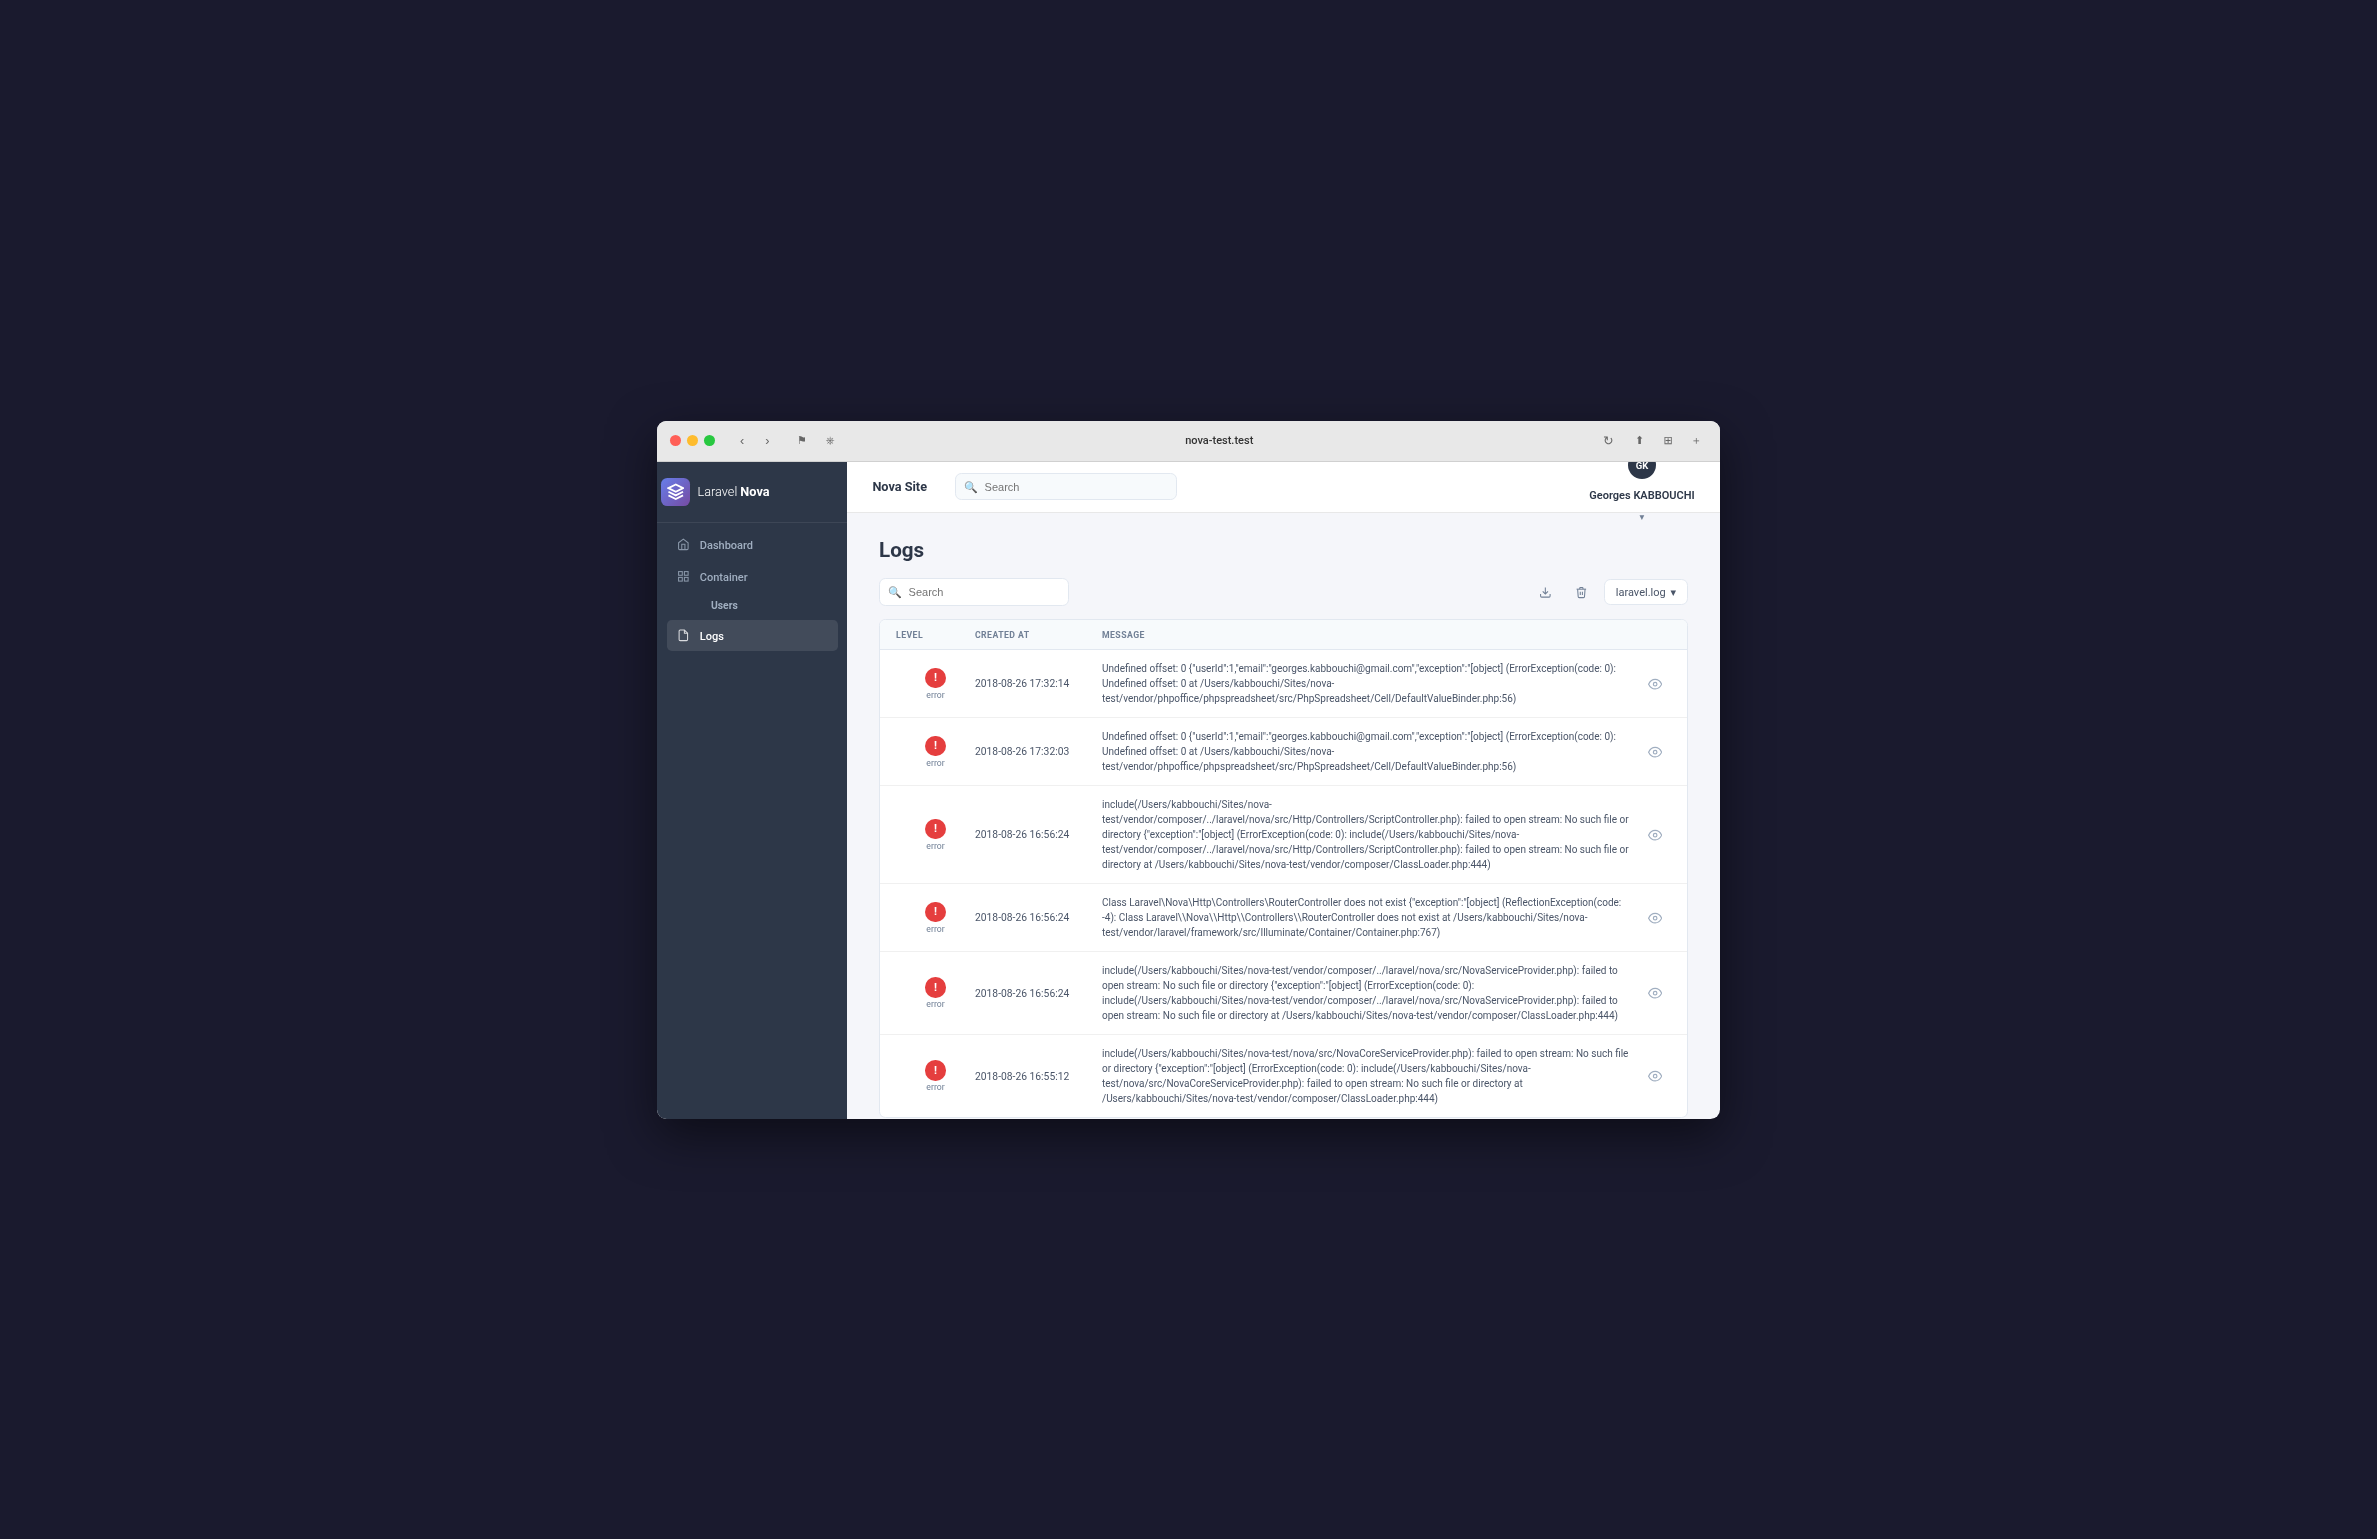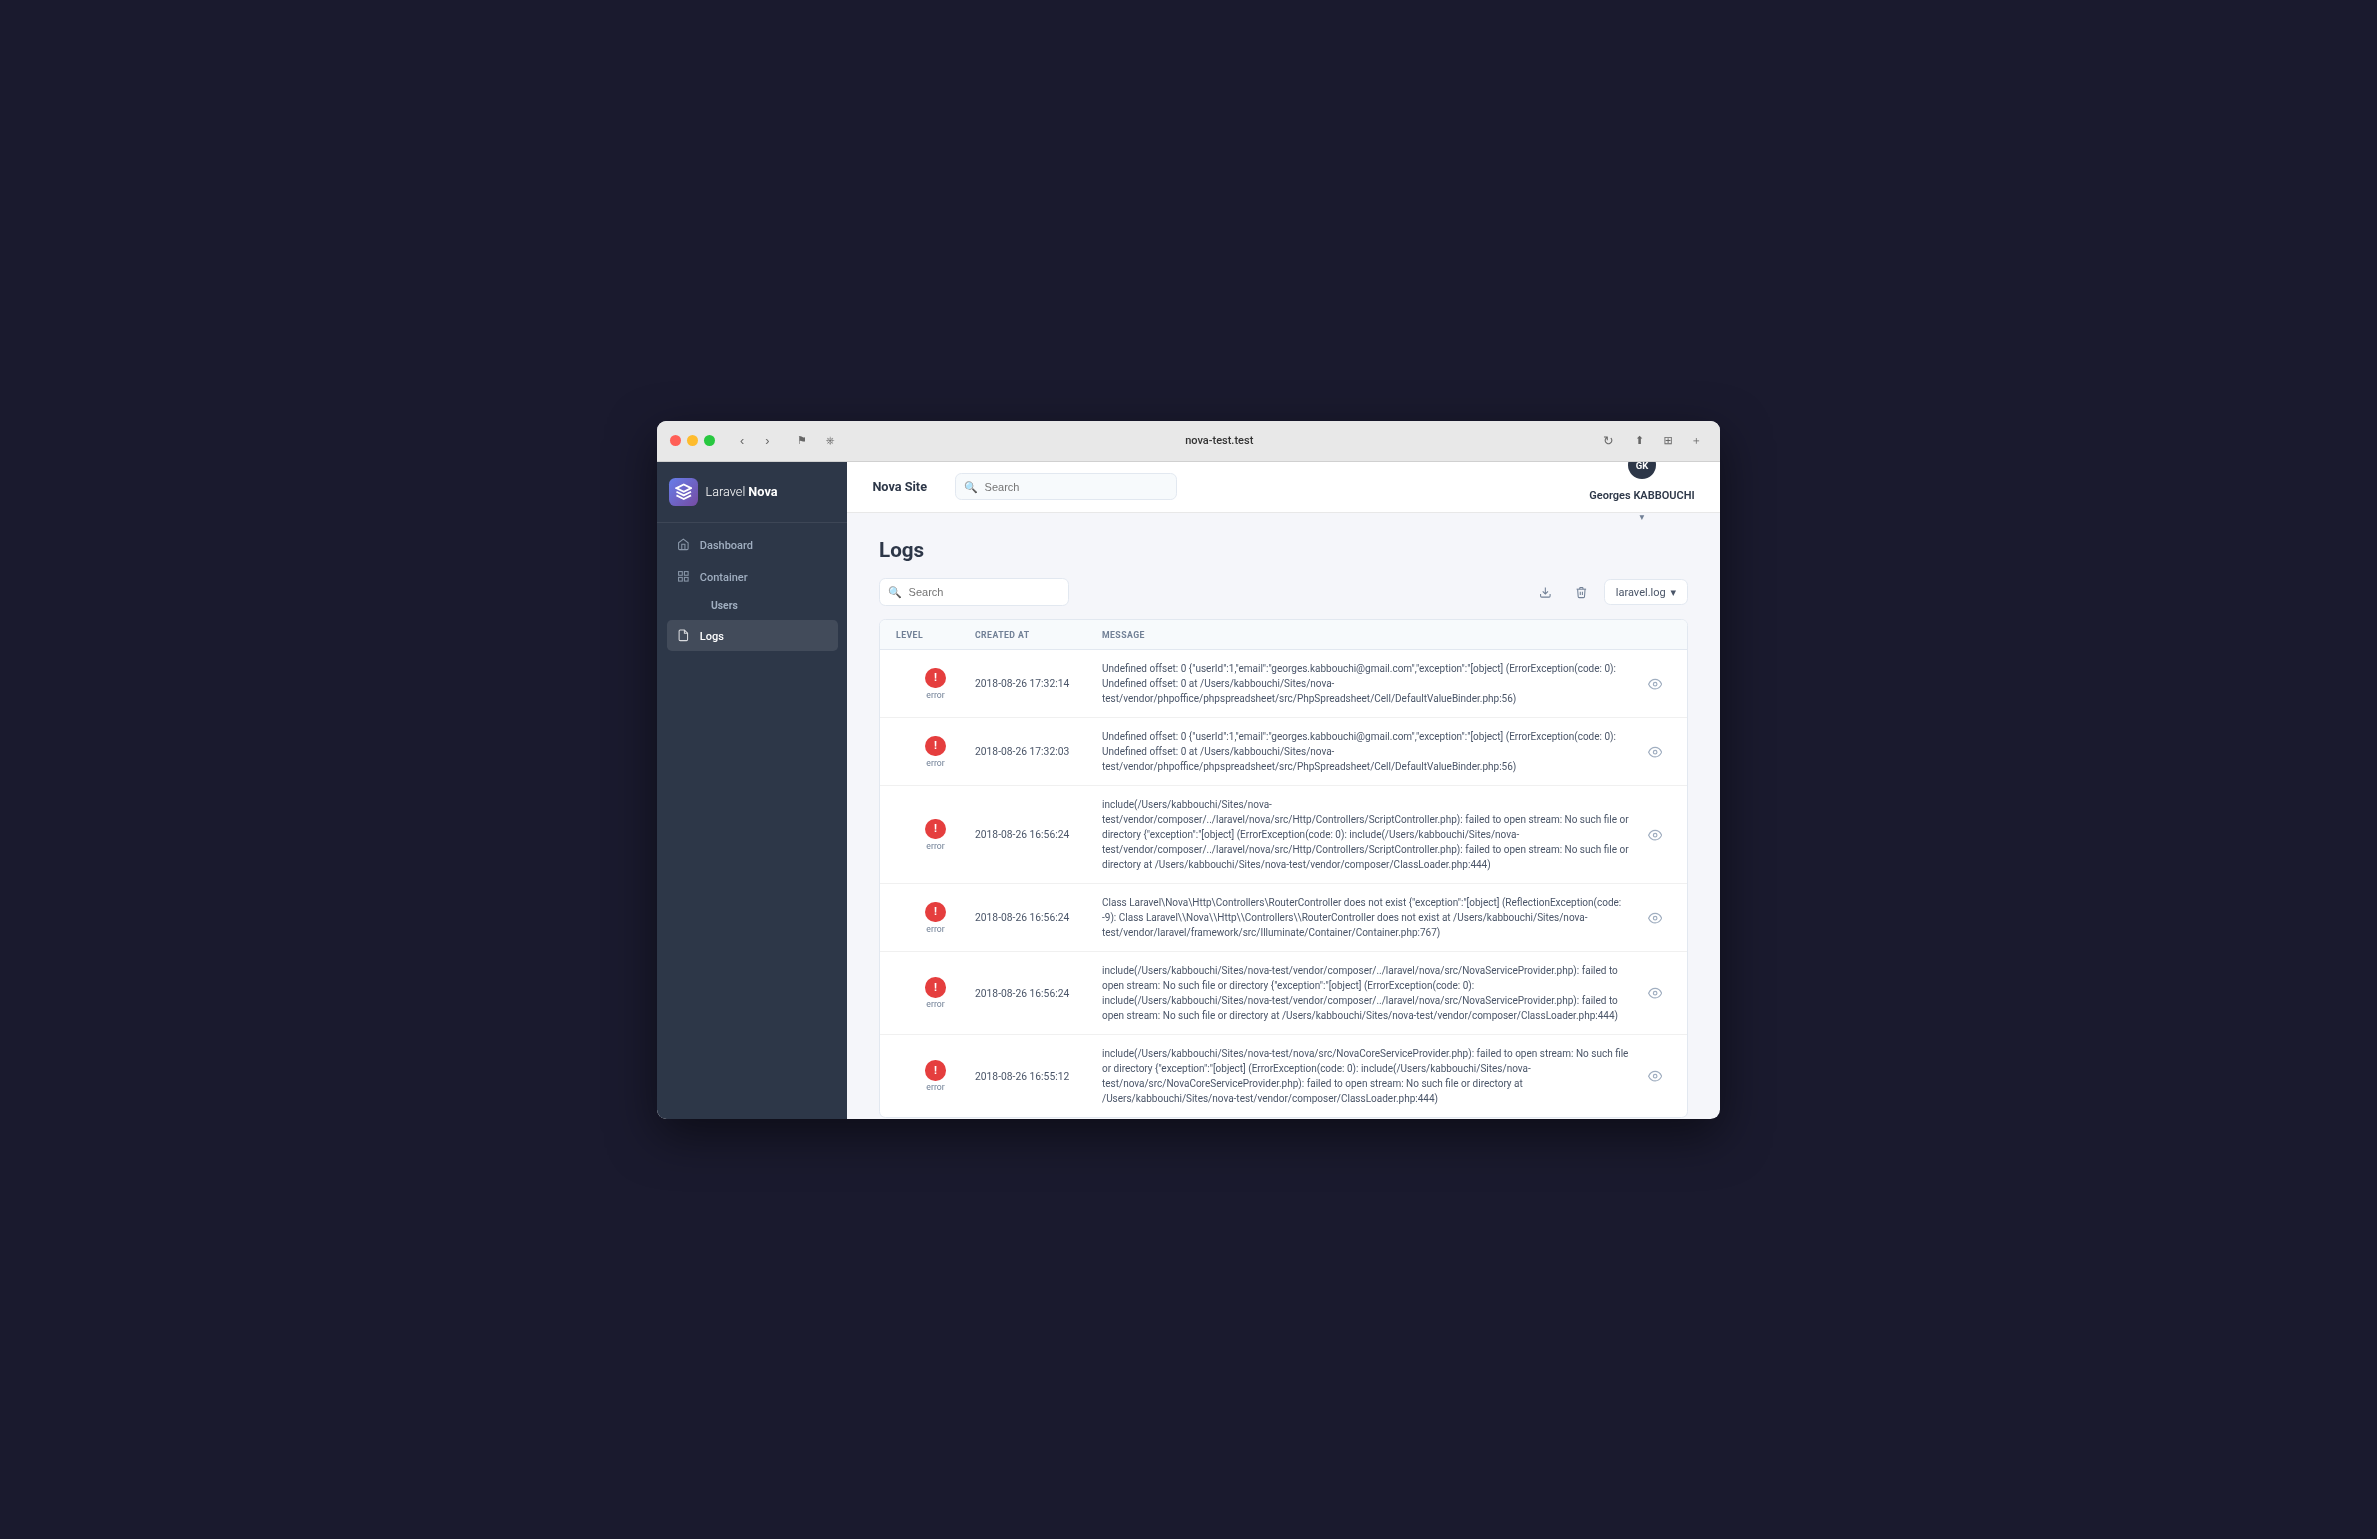"Laravel Nova" .sidebar-logo { padding: 16px 12px -> 16px 4px }
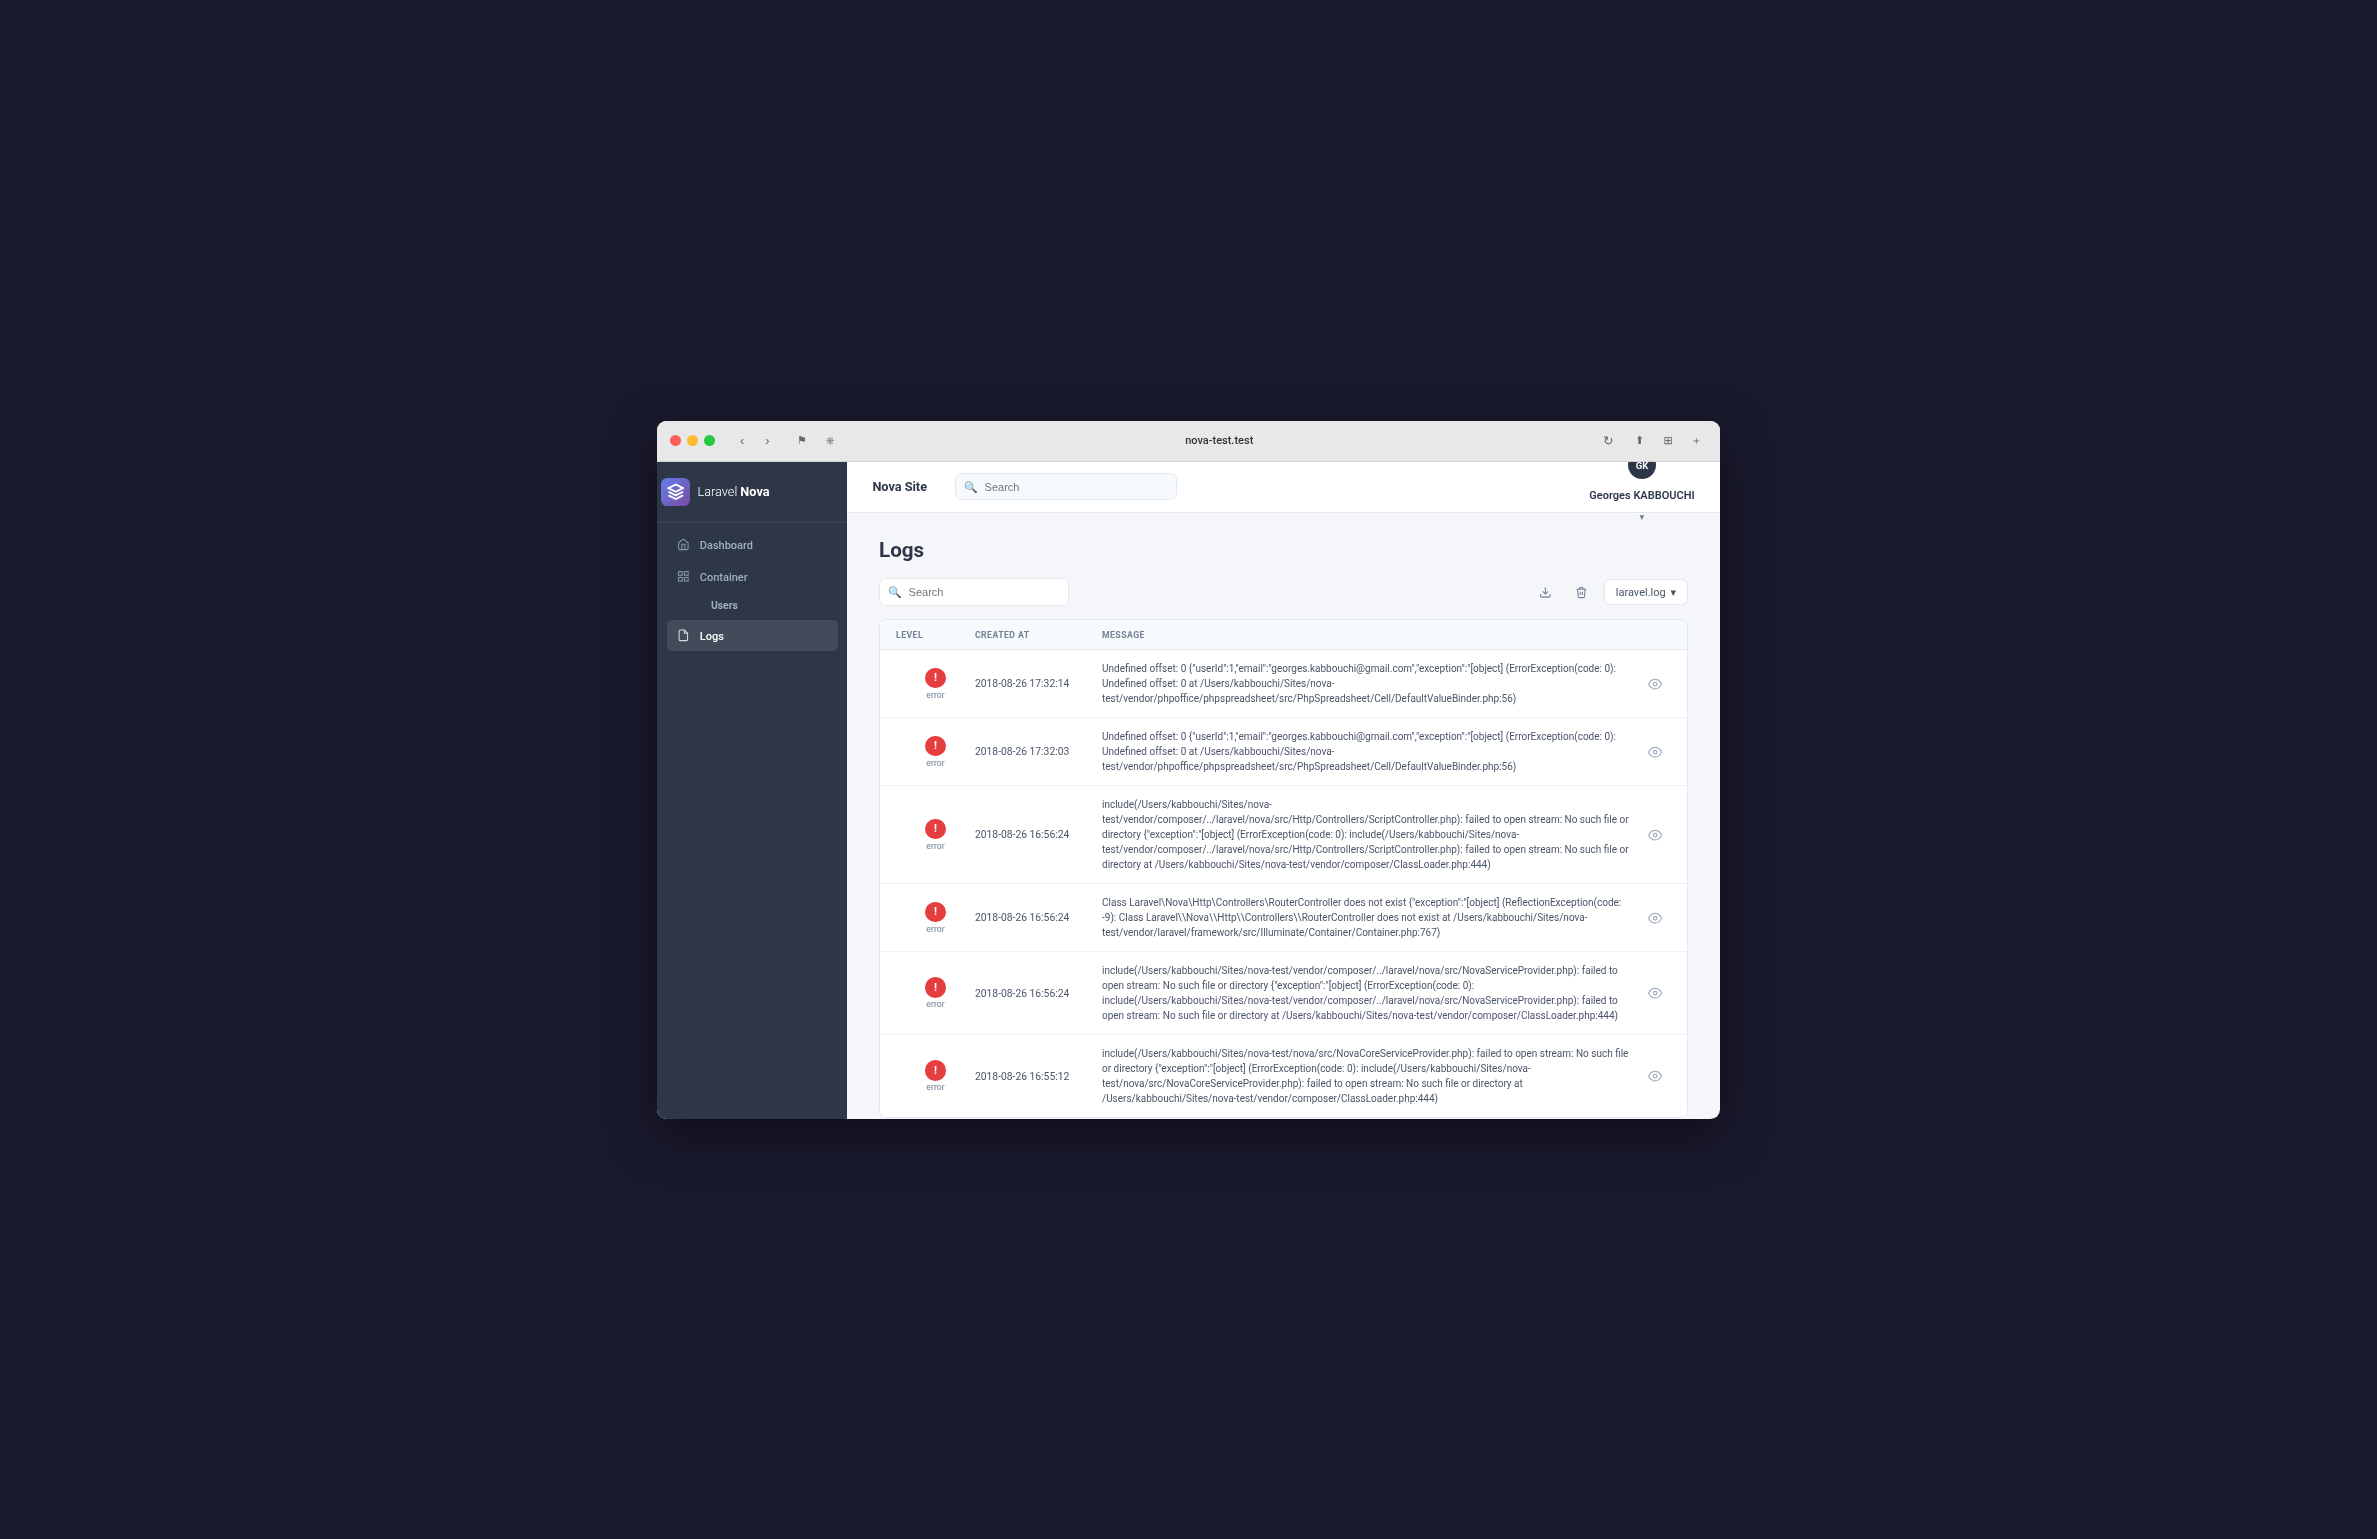"Class" div.message-cell { text: -9 -> -4 }
